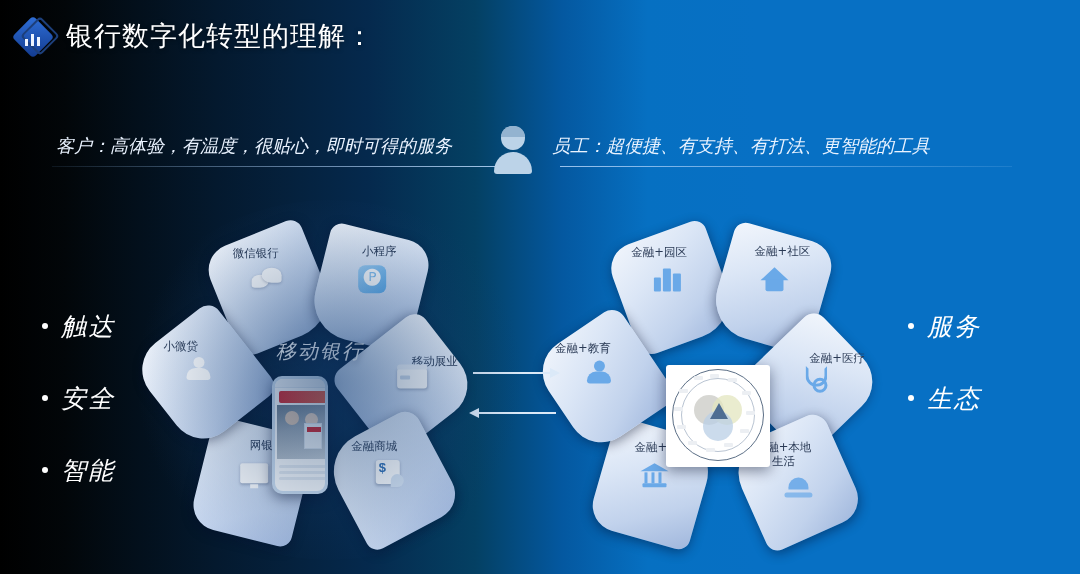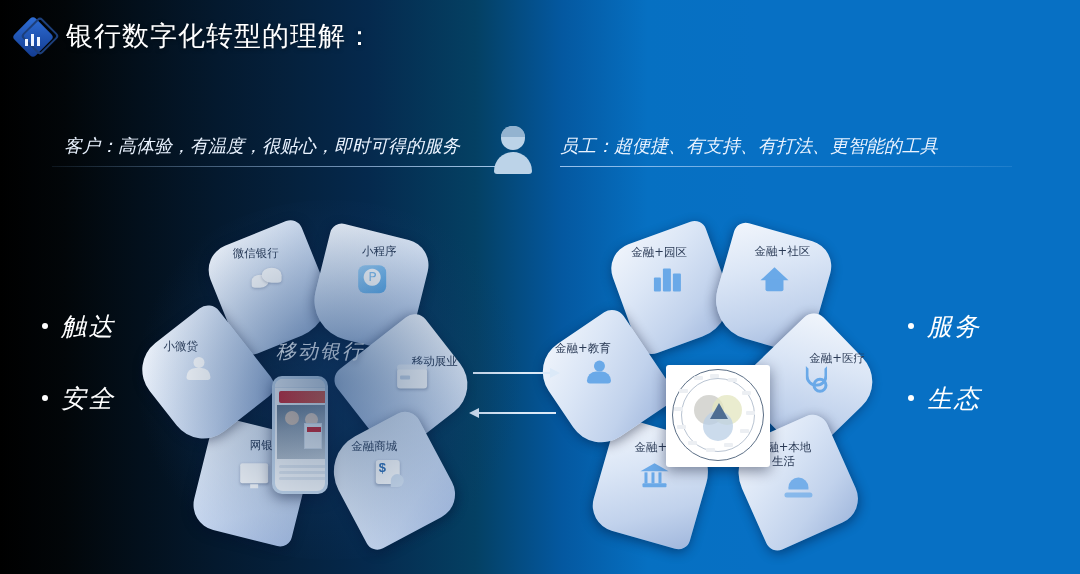"客户：高体验，有温度，很贴心，即时可得的服务" .cap { margin-left: 8px -> none }
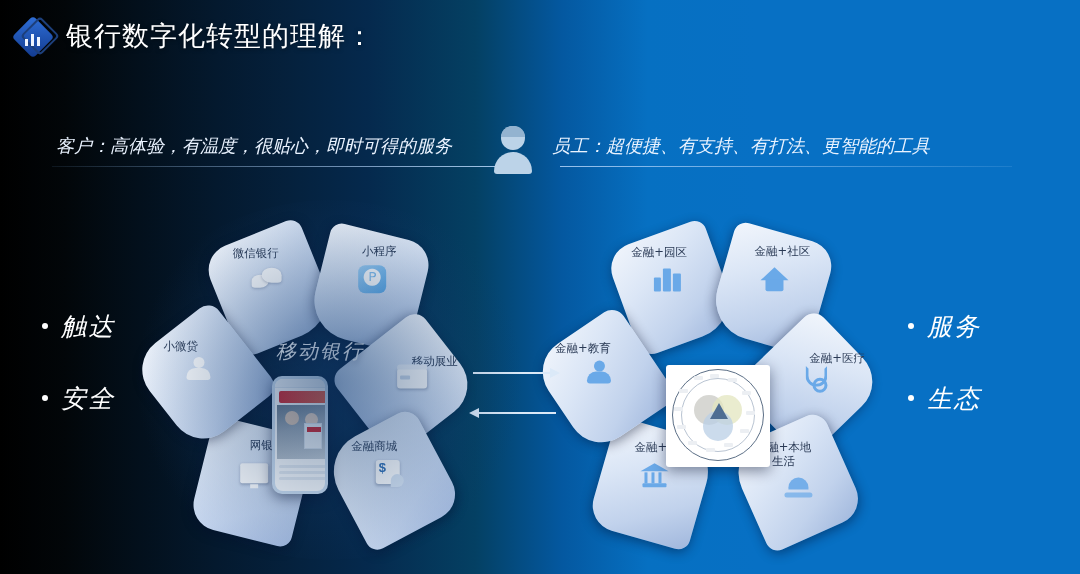"智能" div.bullet { html: none -> <div> <span></span> <span>智能</span> </div> }
